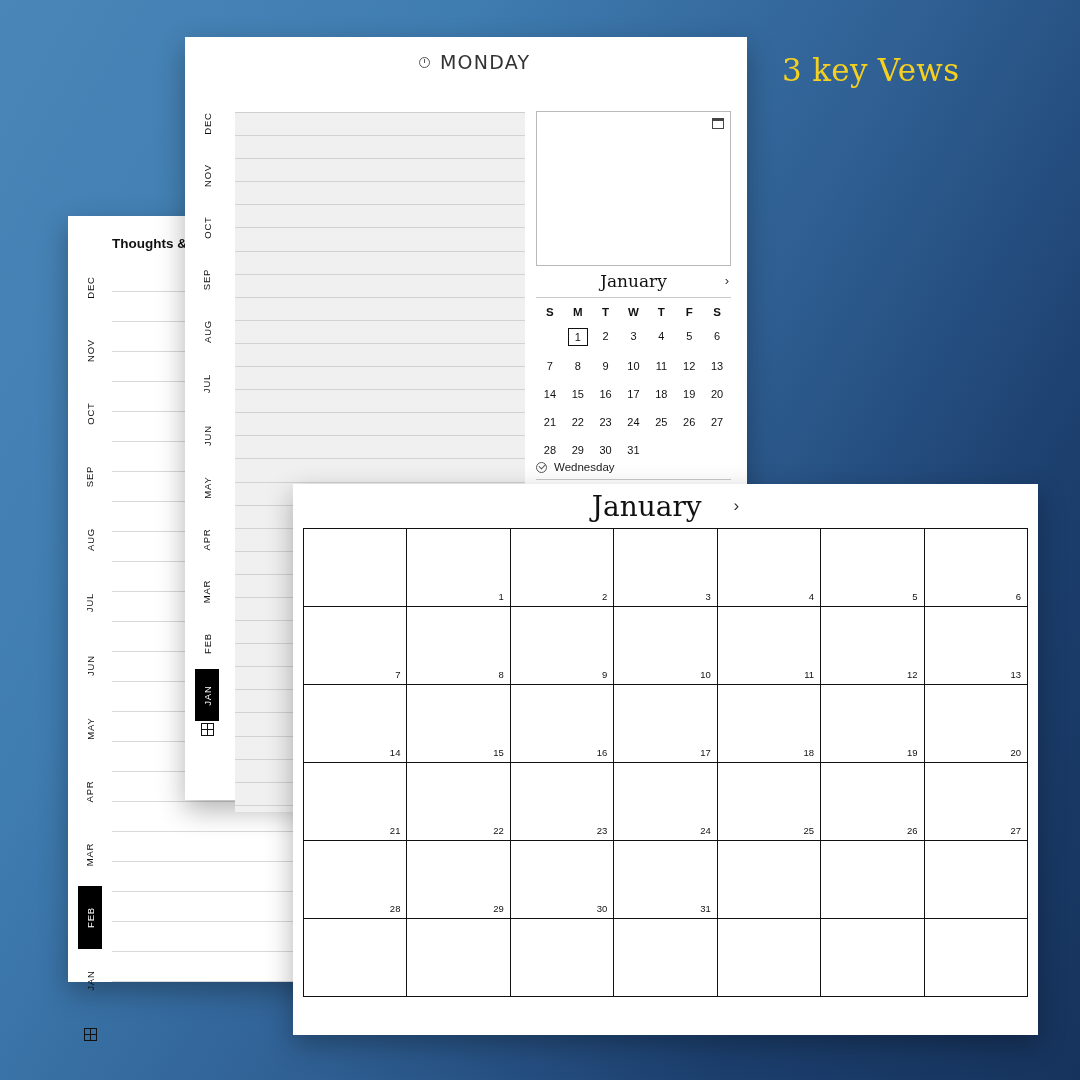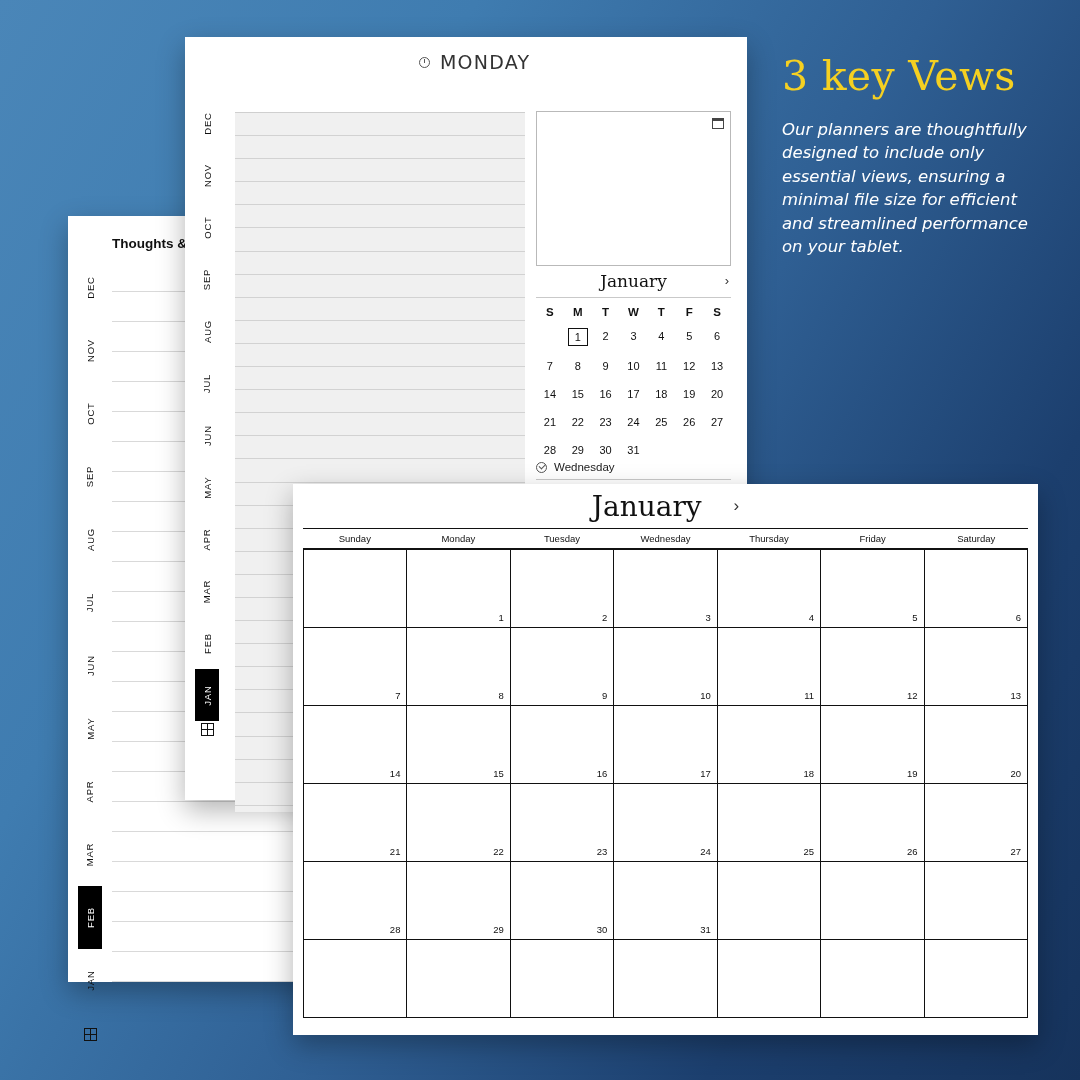"3 key Vews" .promo-title { font-size: 41px -> 31px; margin-bottom: 18px -> 12px }
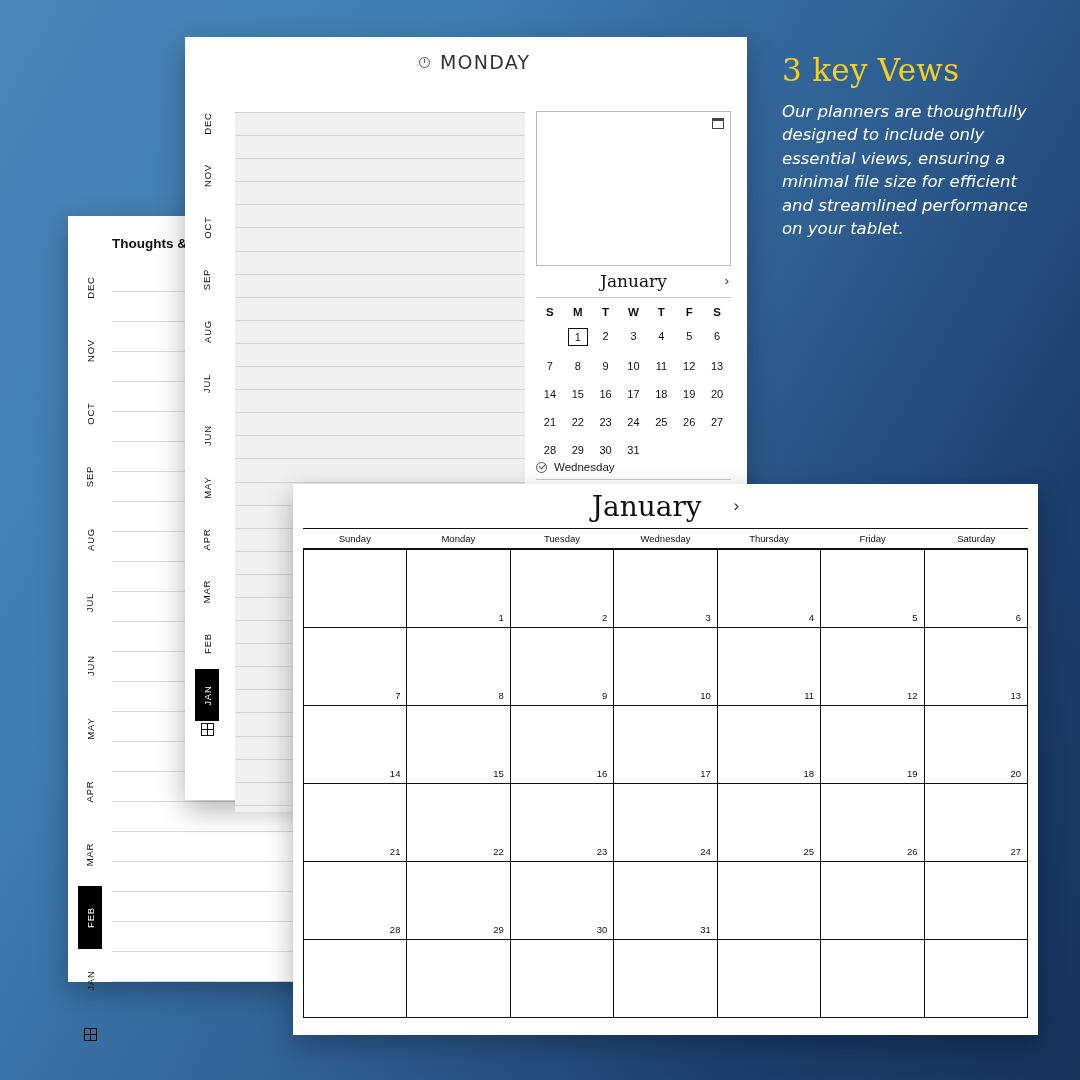"Our planners are thoughtfully designed" div.promo-body { html: <div>Our planners are thoughtfully designed to include only essential views, ensuring a minimal file size for efficient and streamlined performance on your tablet.</div> -> none }
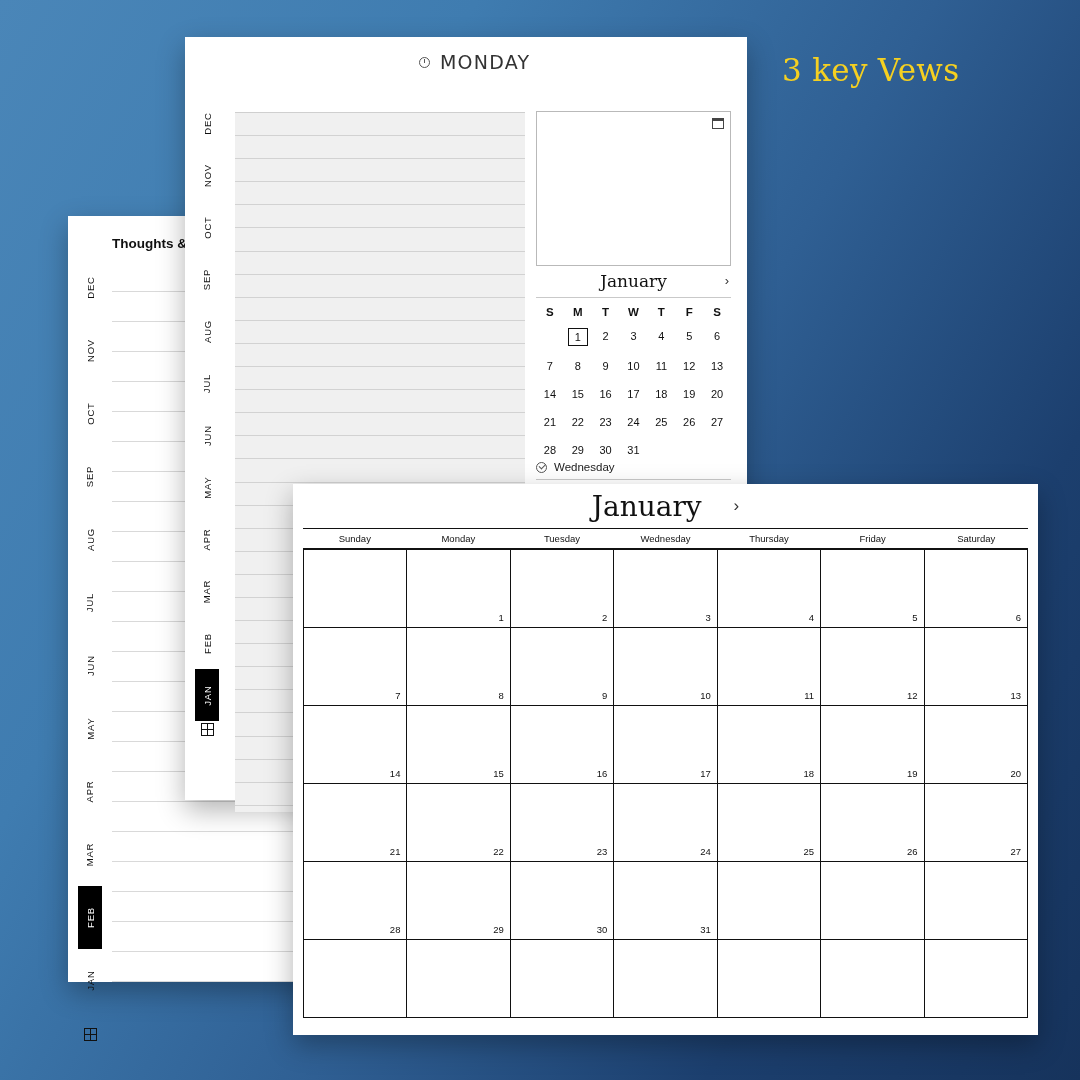"Sunday" div.dow-row { html: <div> <div>Sunday</div> <div>Monday</div> <div>Tuesday</div> <div>Wednesday</div> <div>Thursday</div> <div>Friday</div> <div>Saturday</div> </div> -> none }
